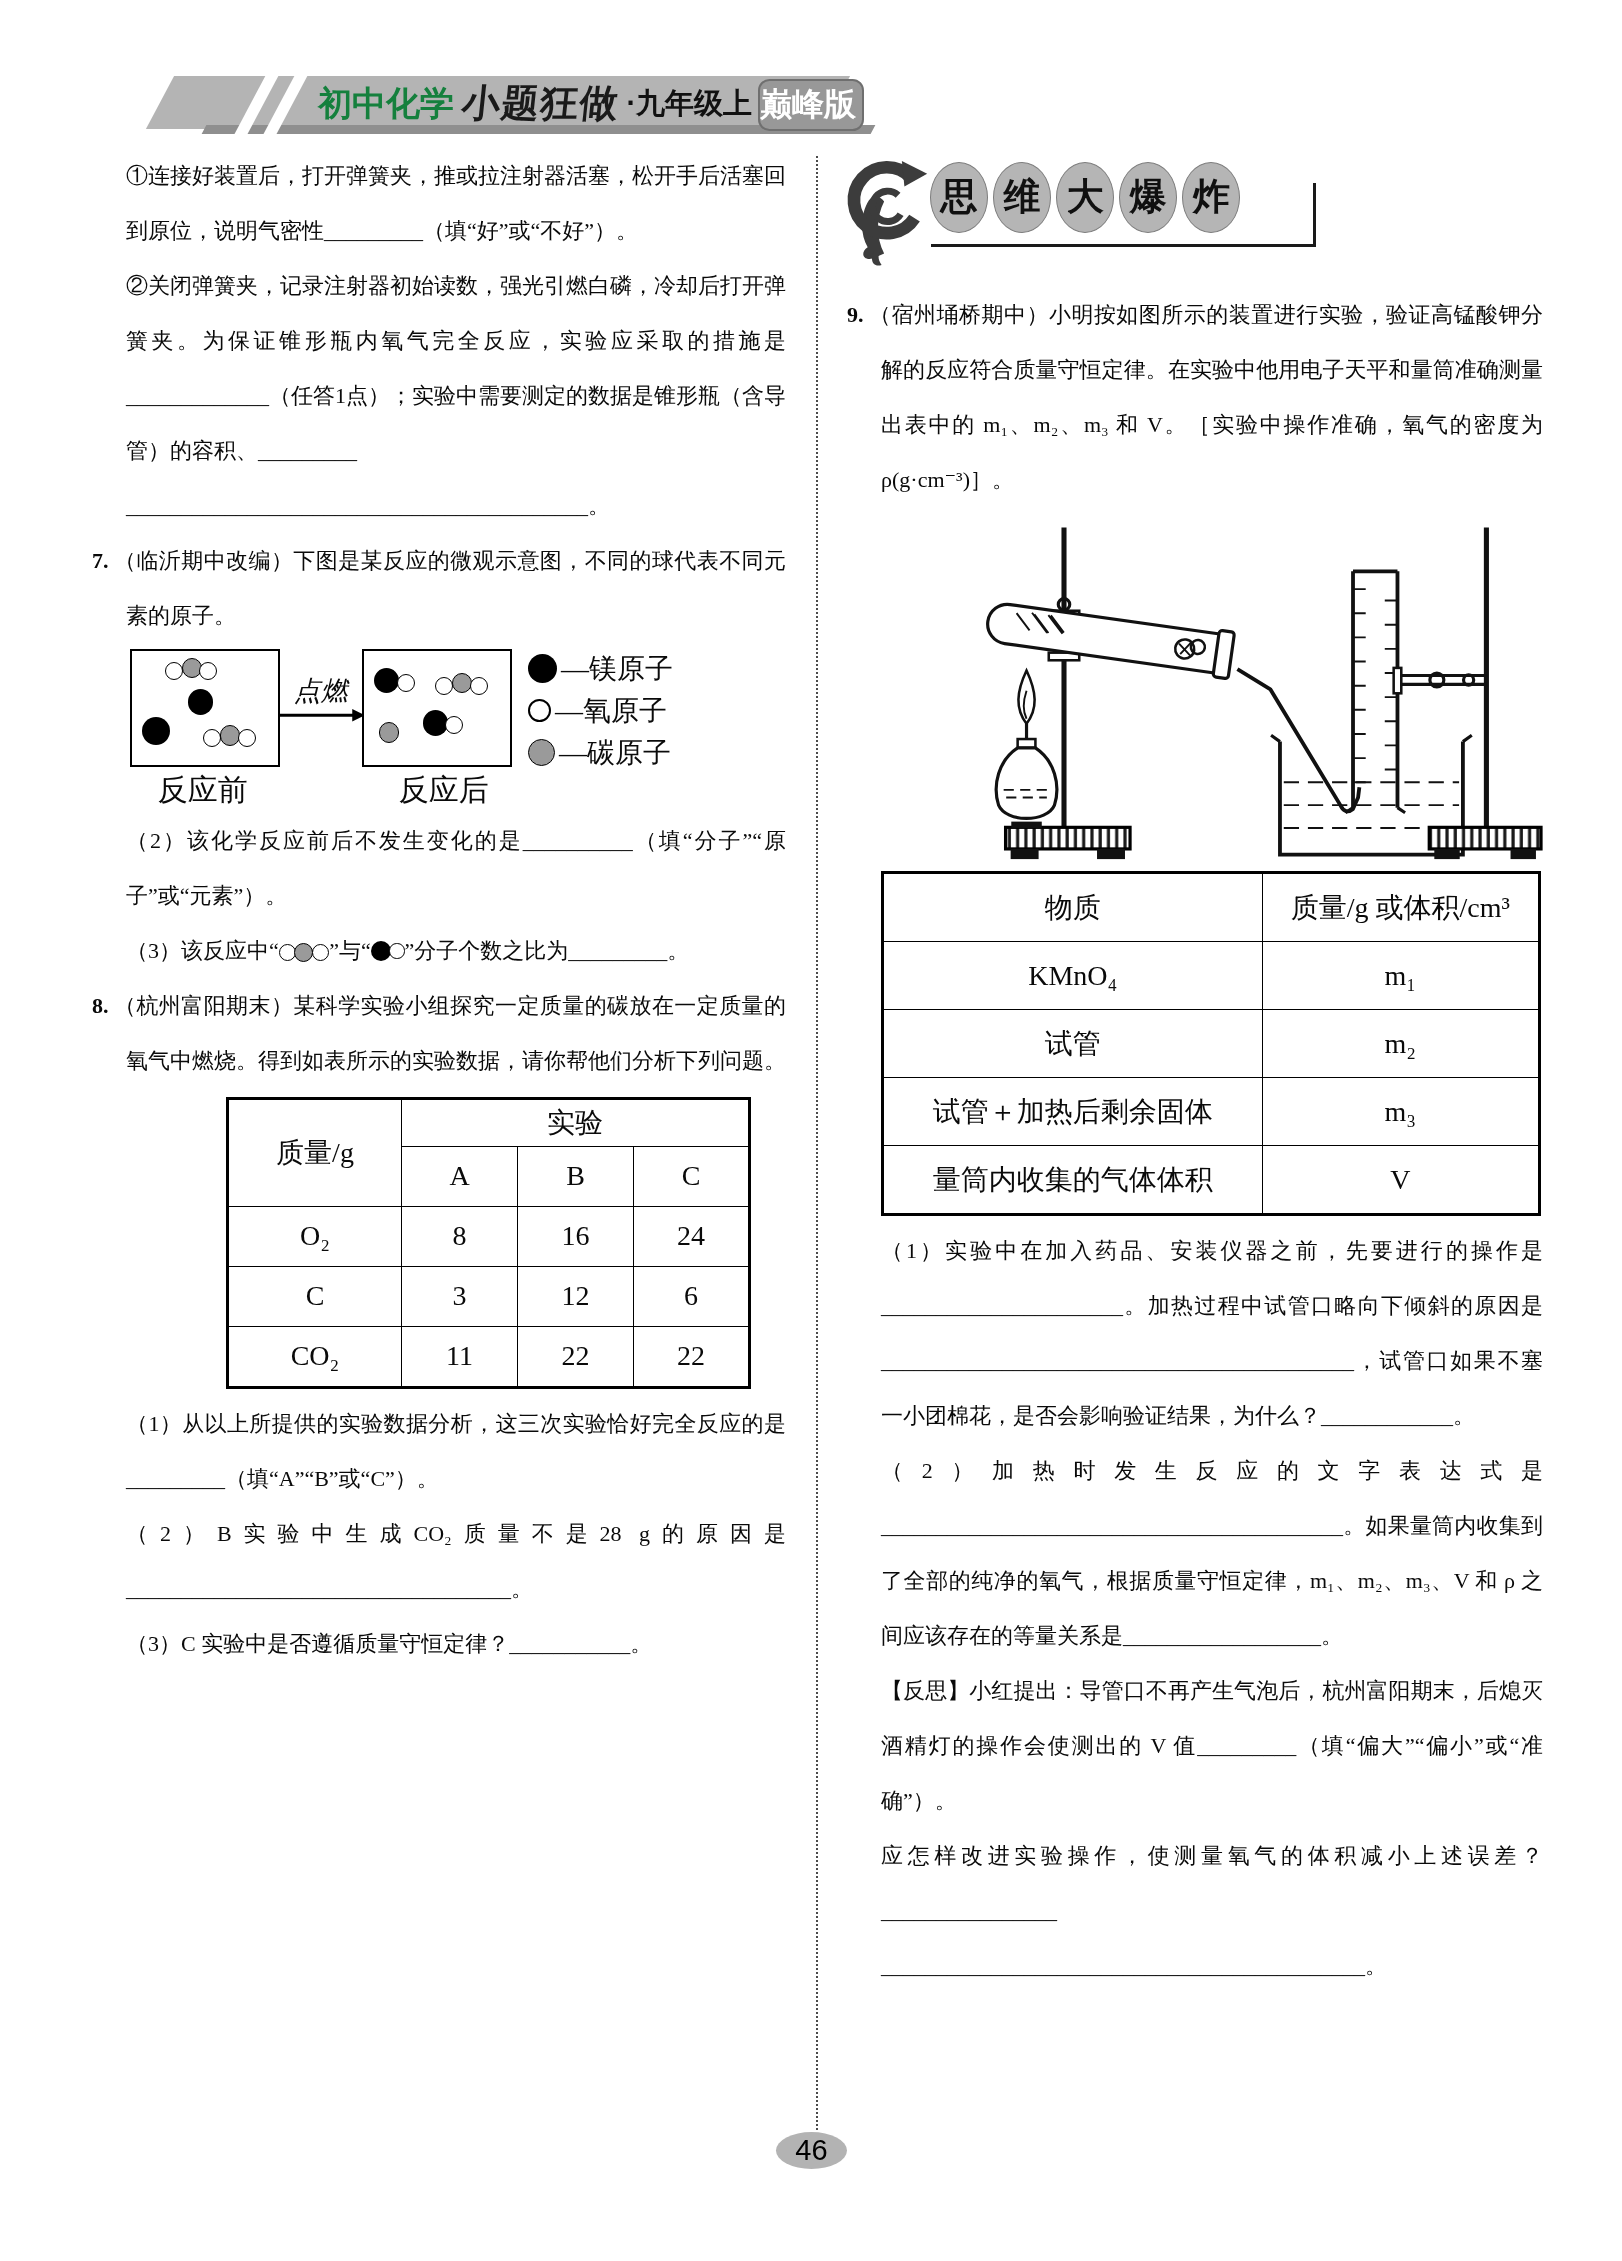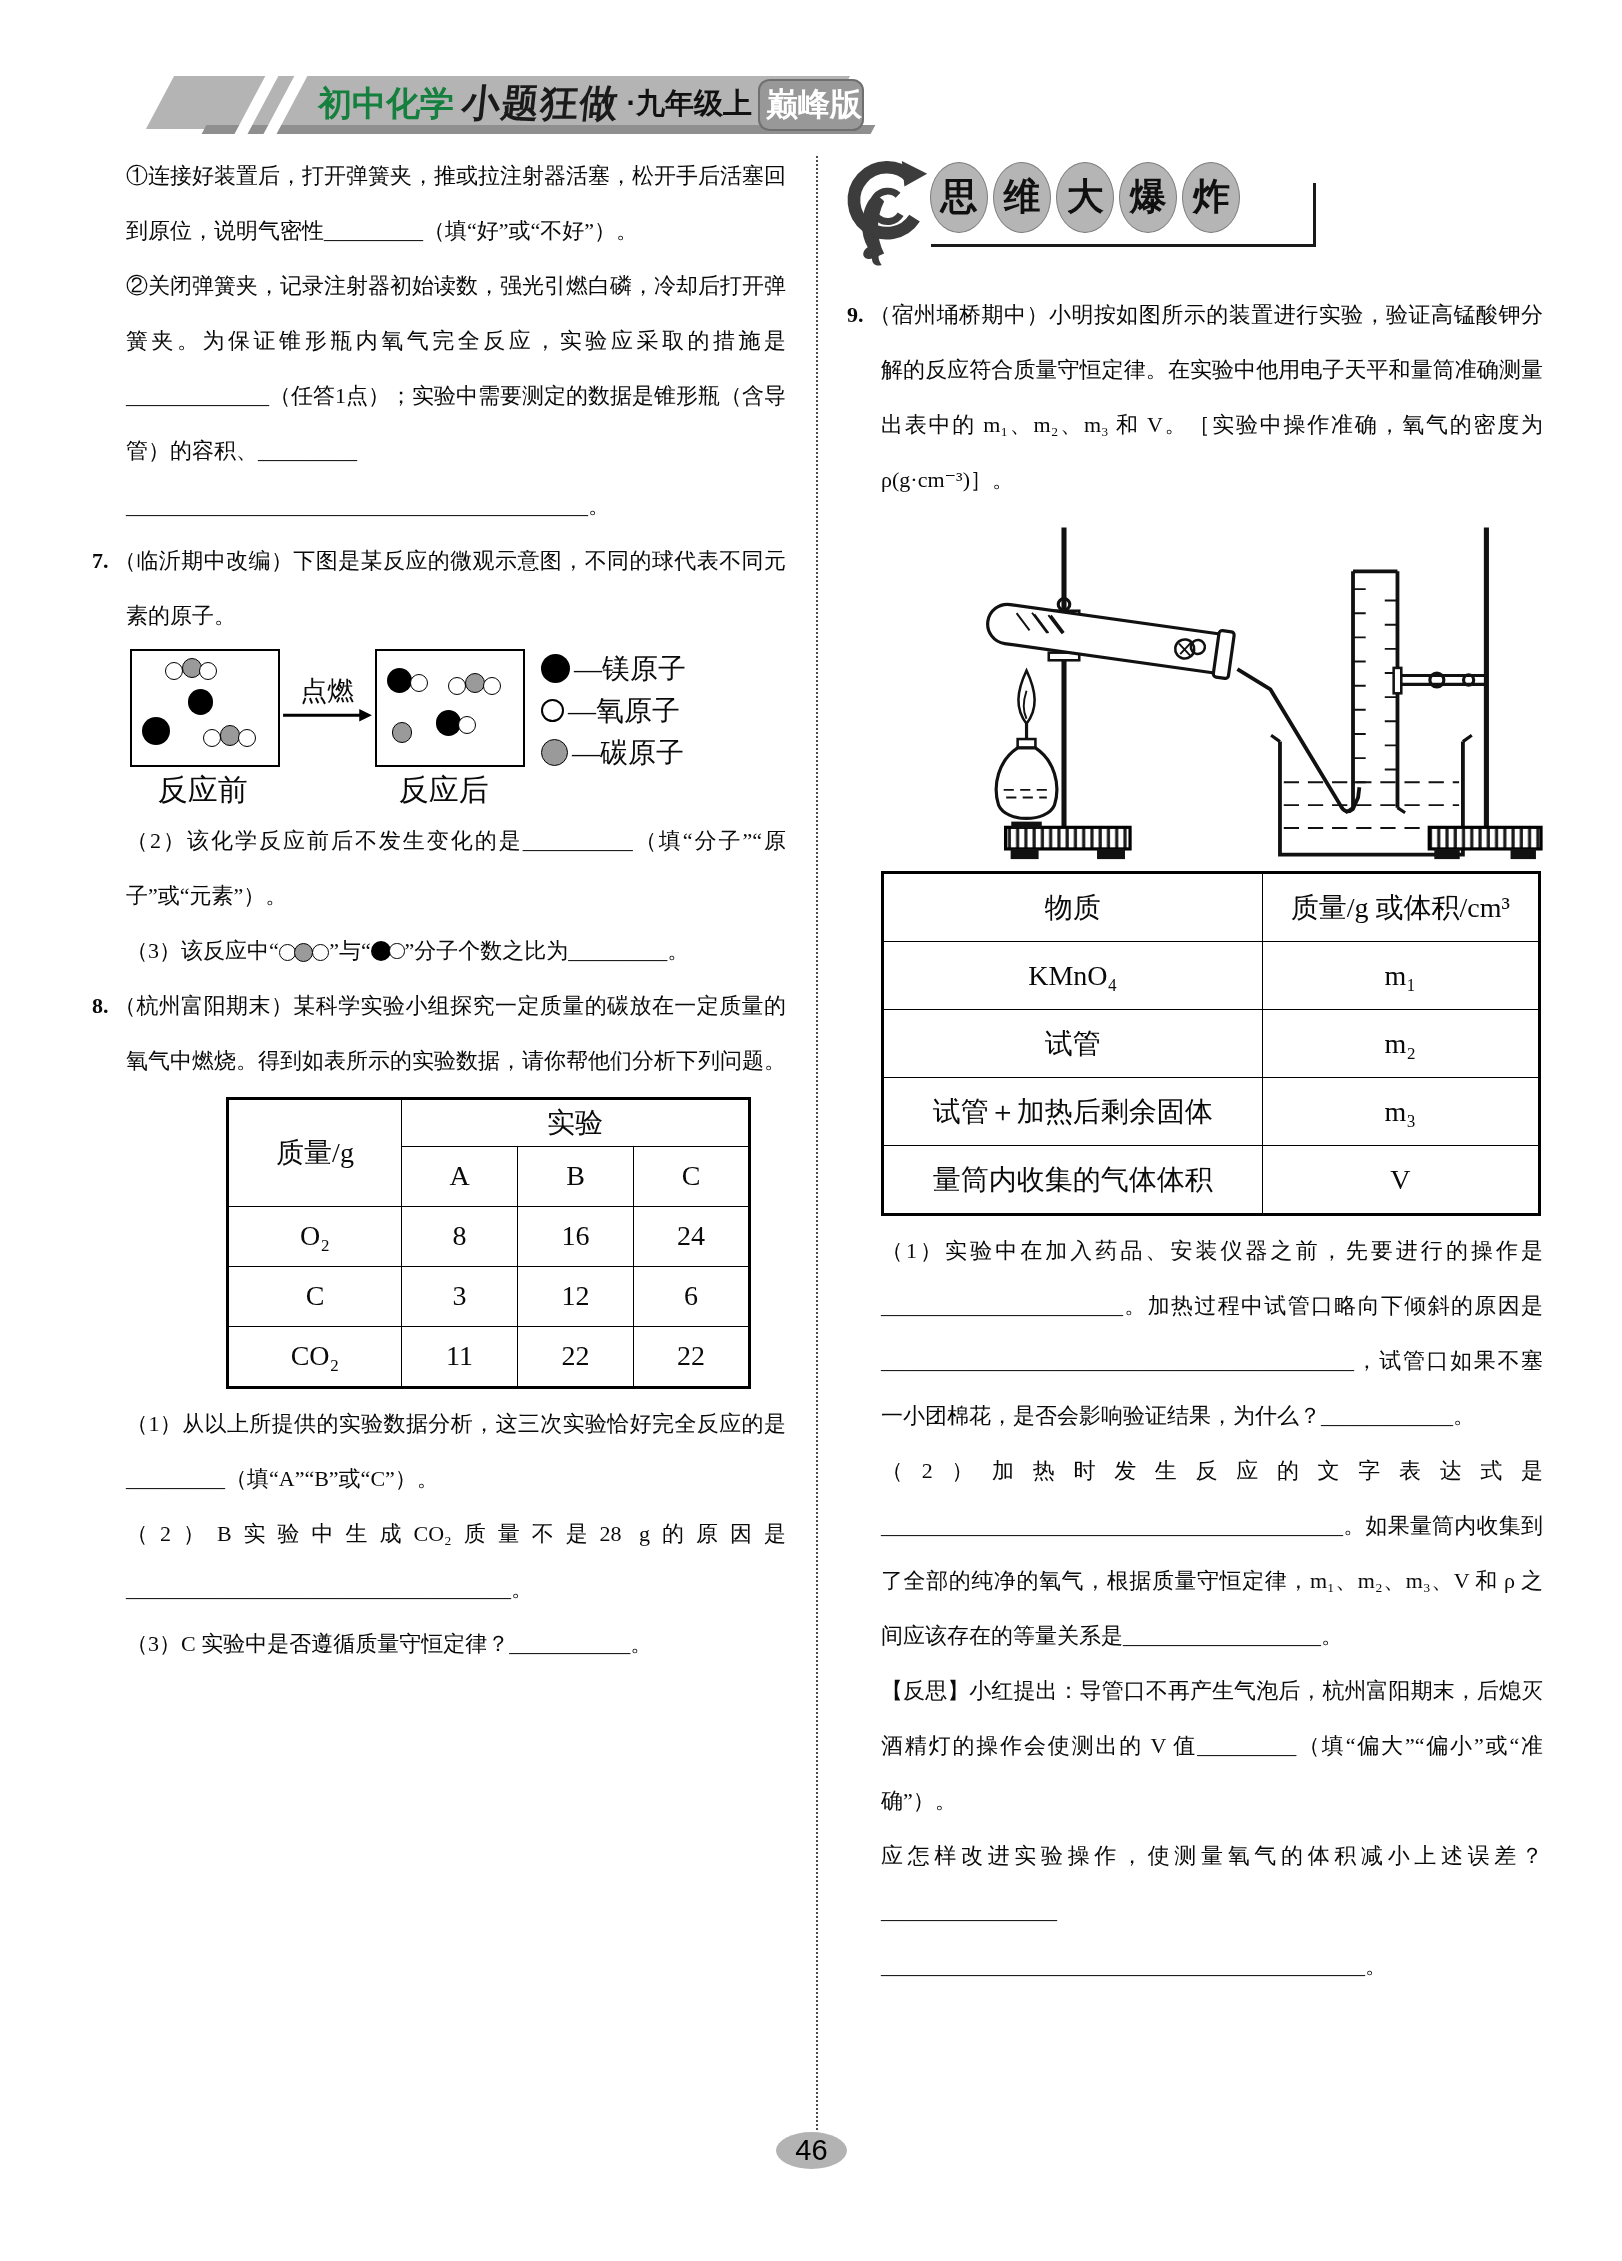"巅峰版" .ht-badge { text-align: right -> left }
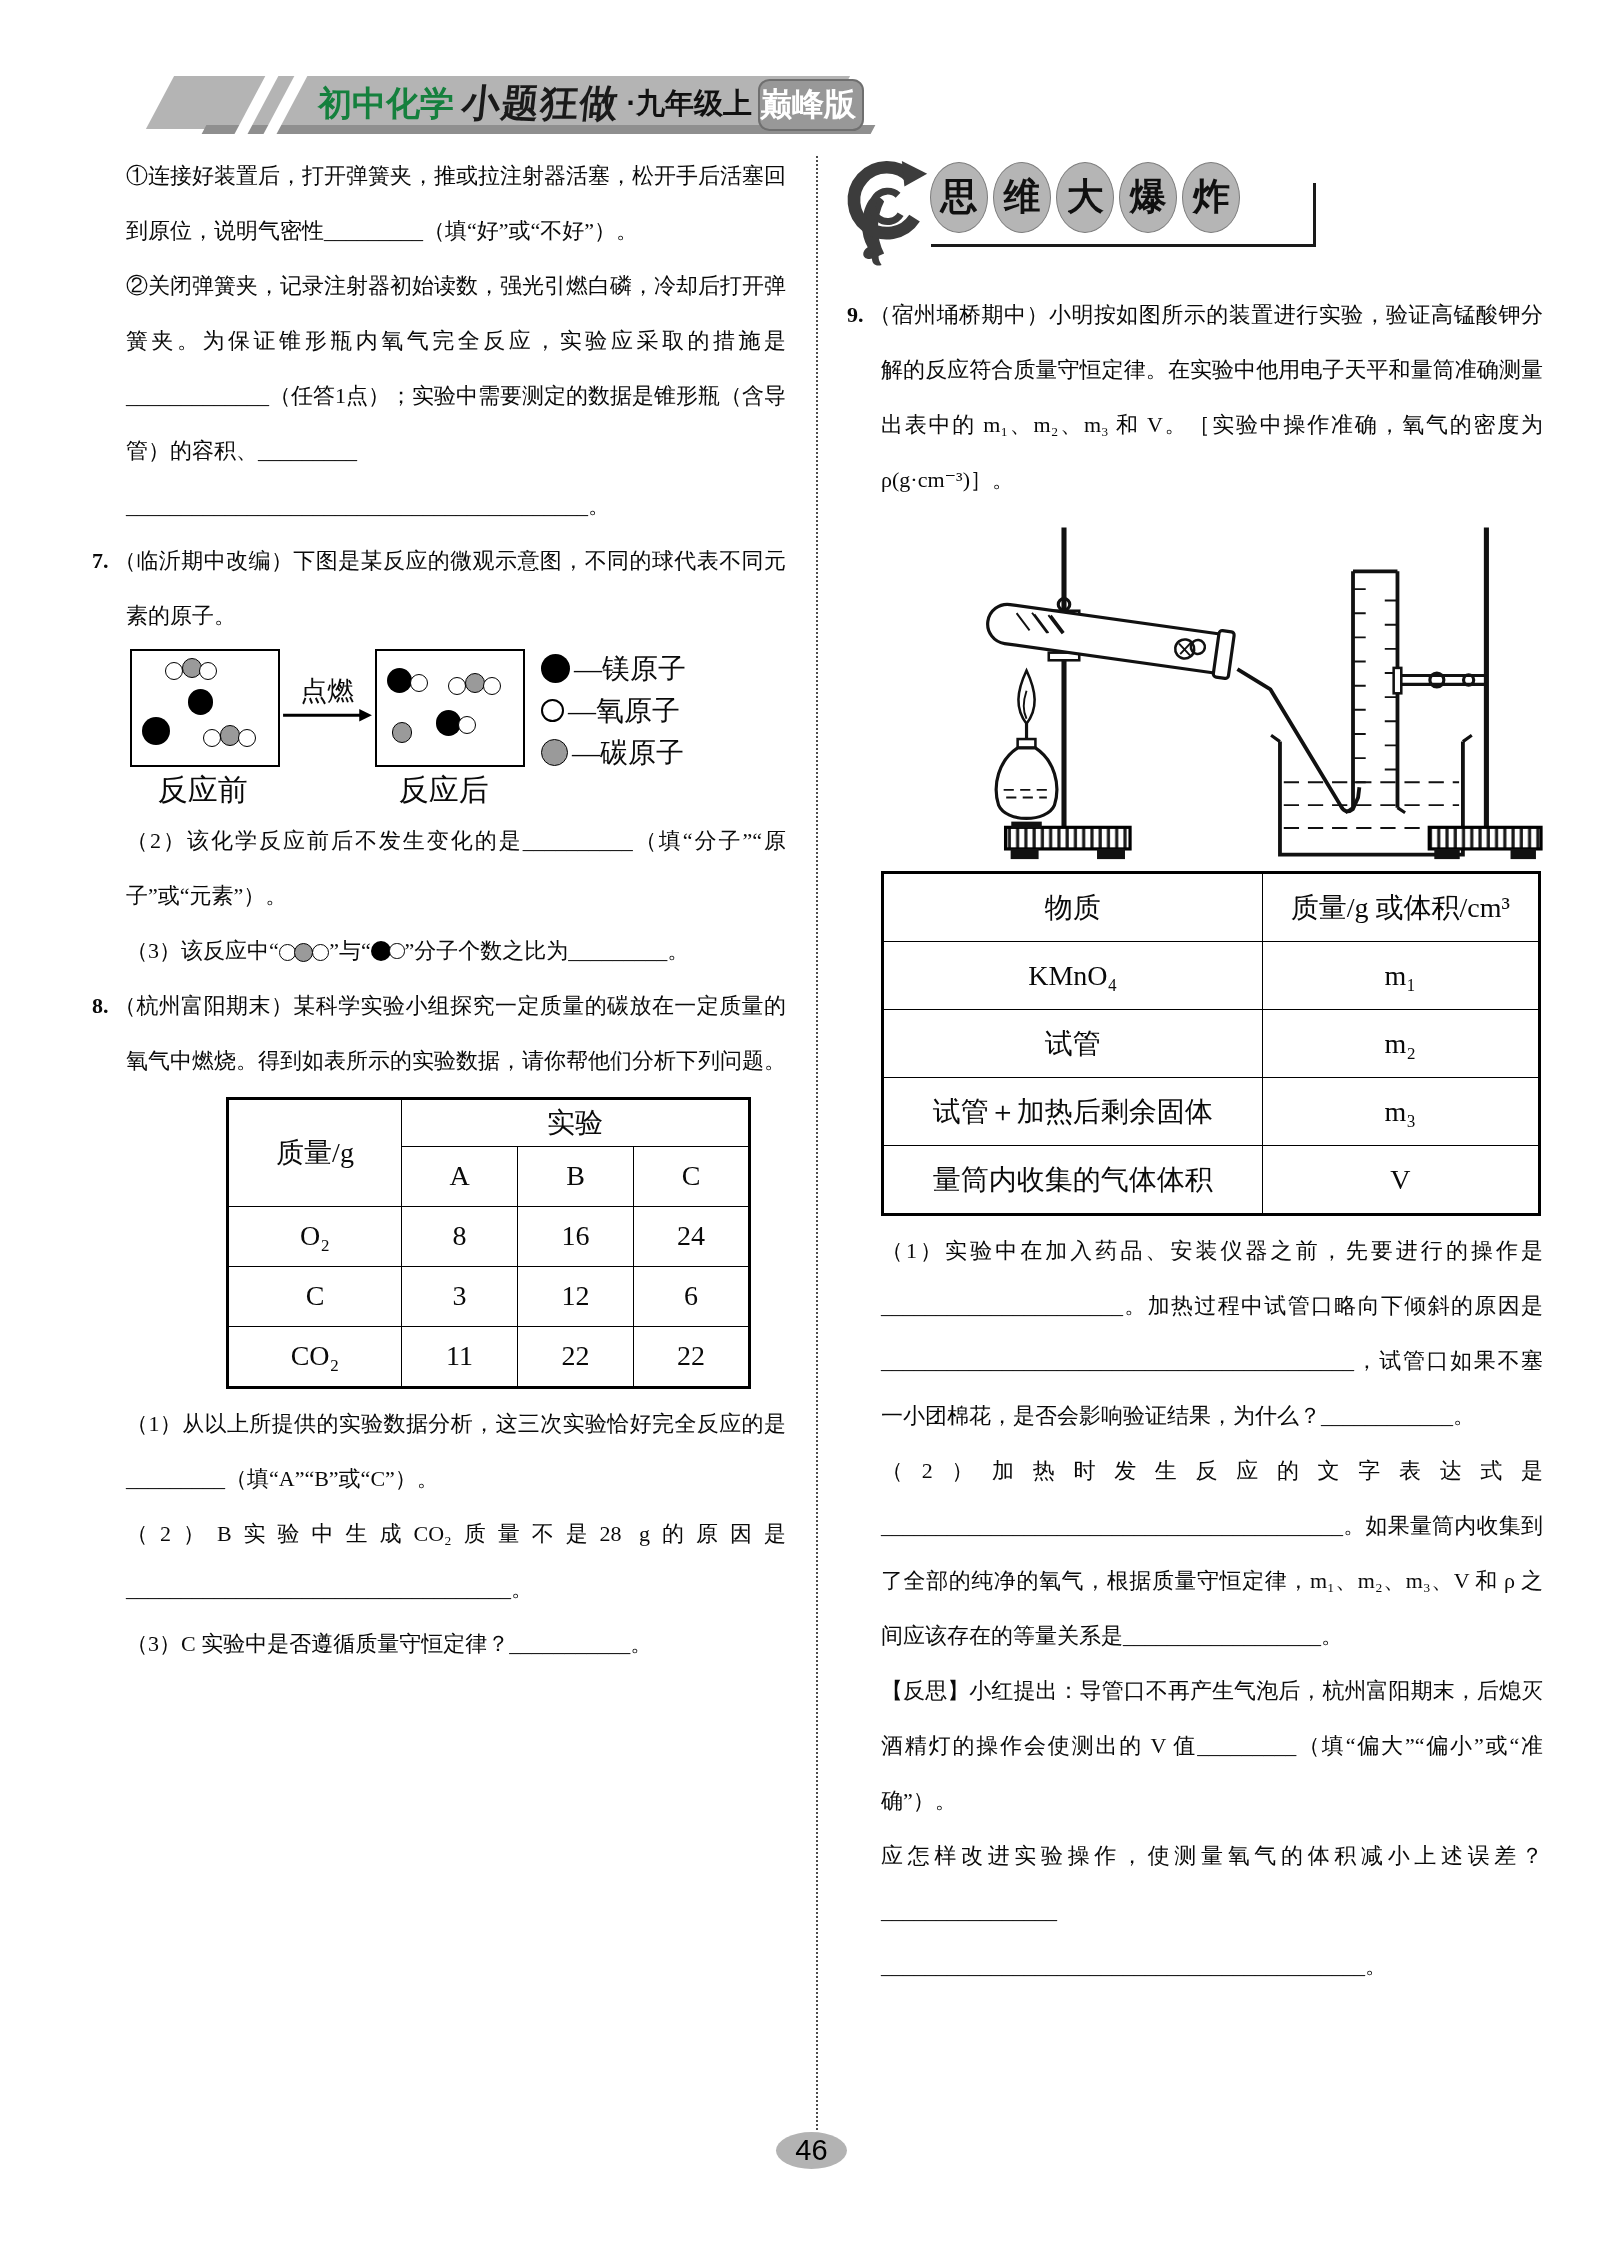"点燃" .arrowcol { font-style: none -> italic; width: 95px -> 82px }
